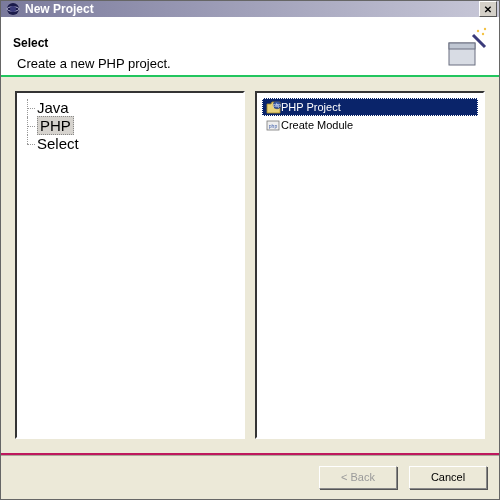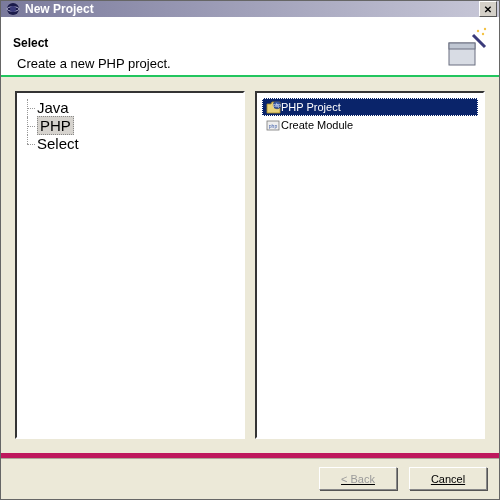"< Back" .footer { border-top: 5px solid #be185d -> 2px solid #be185d; text-decoration: underline -> none }
